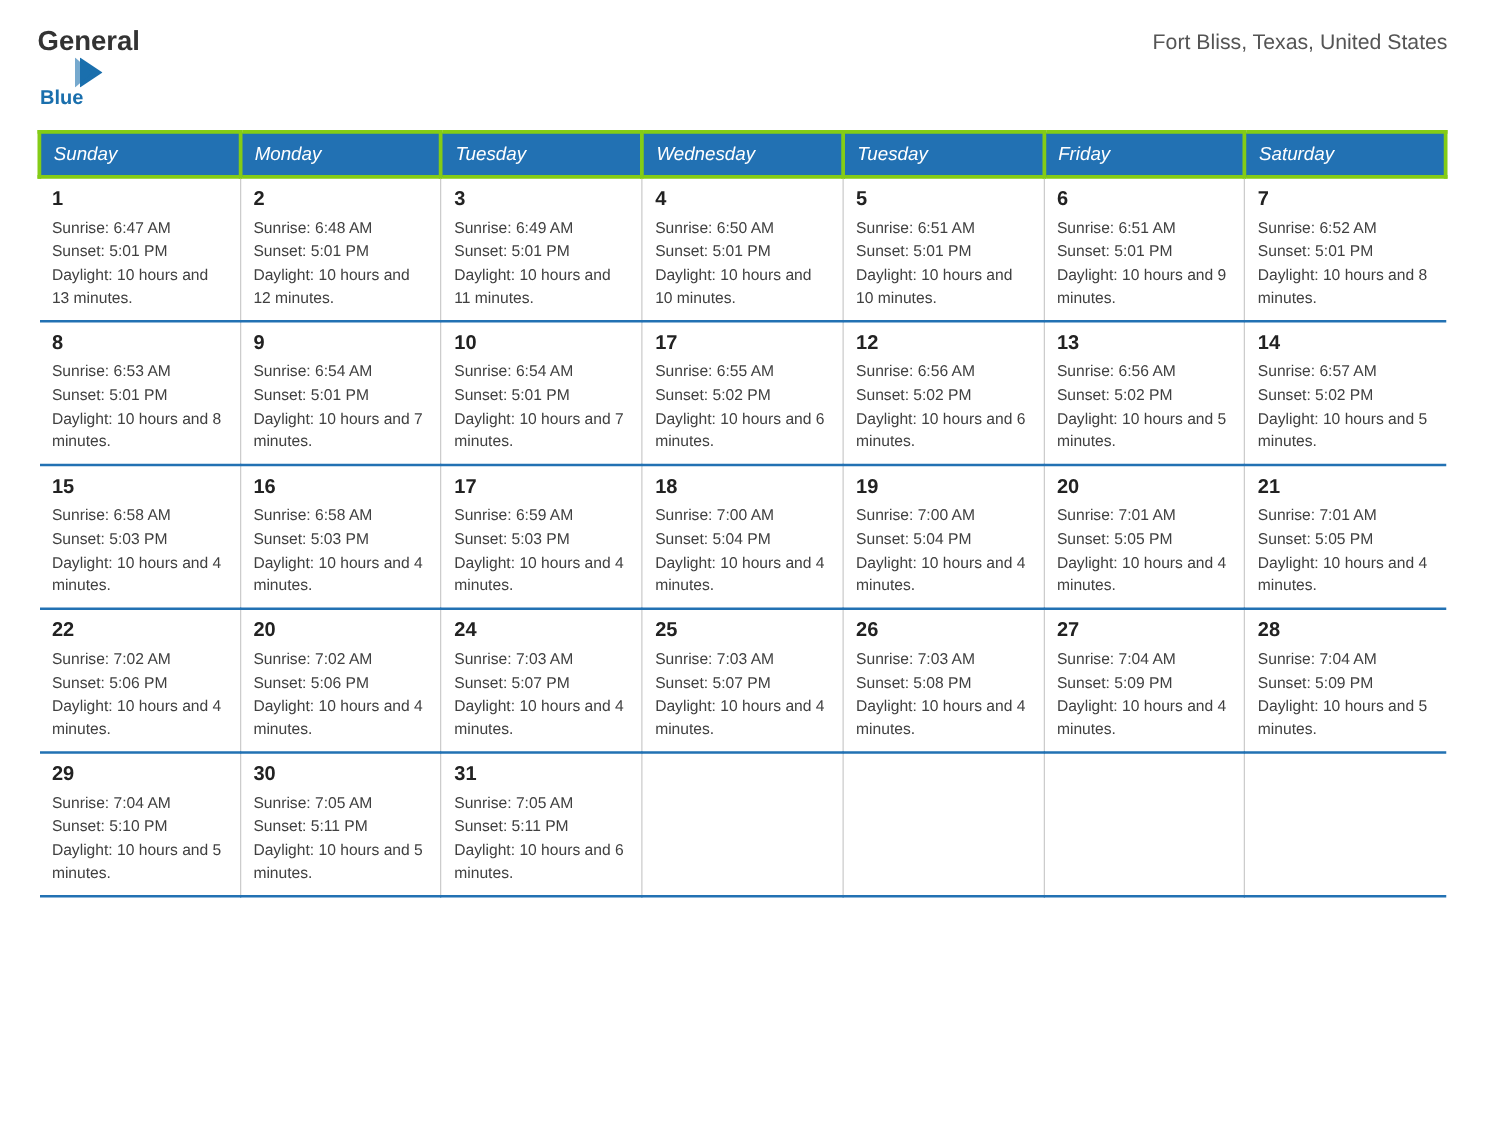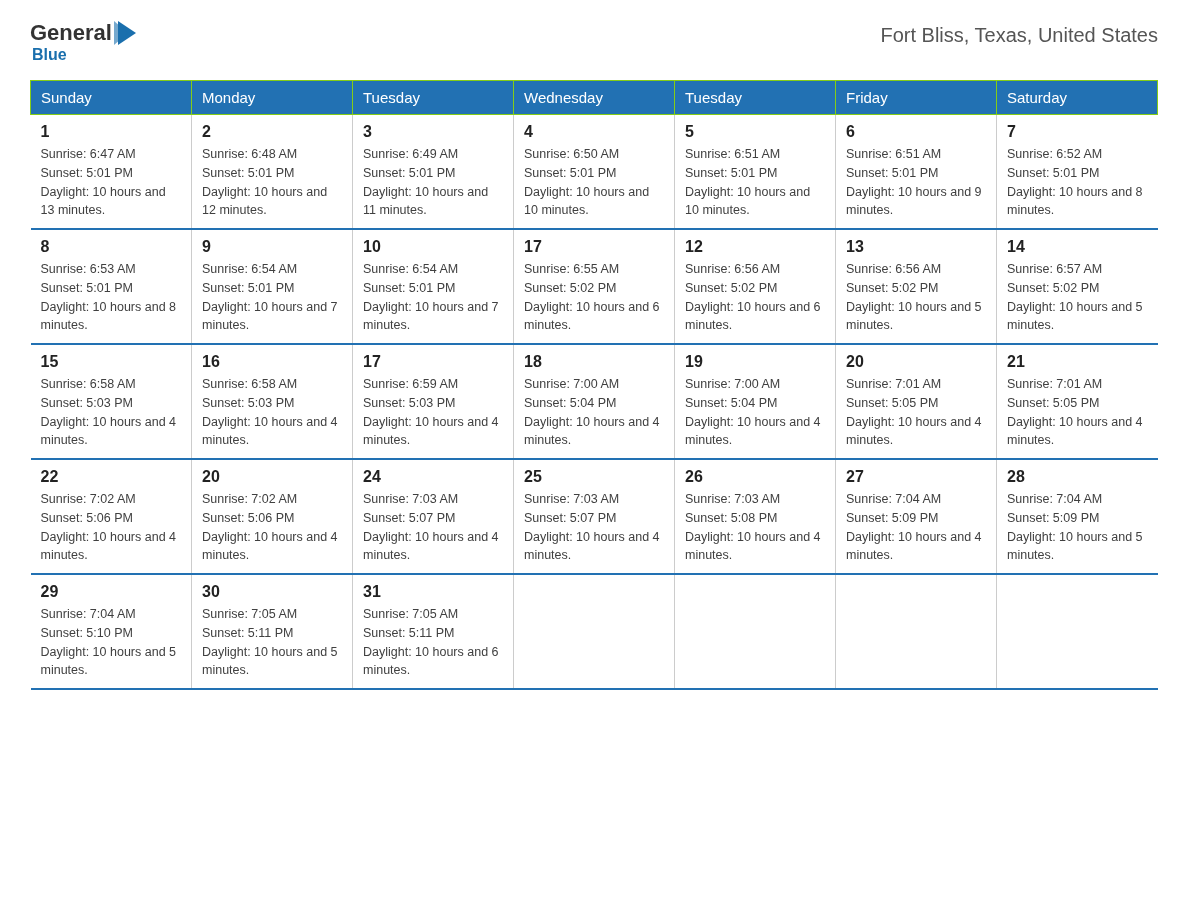"General" .logo-line1 { flex-direction: none -> column }
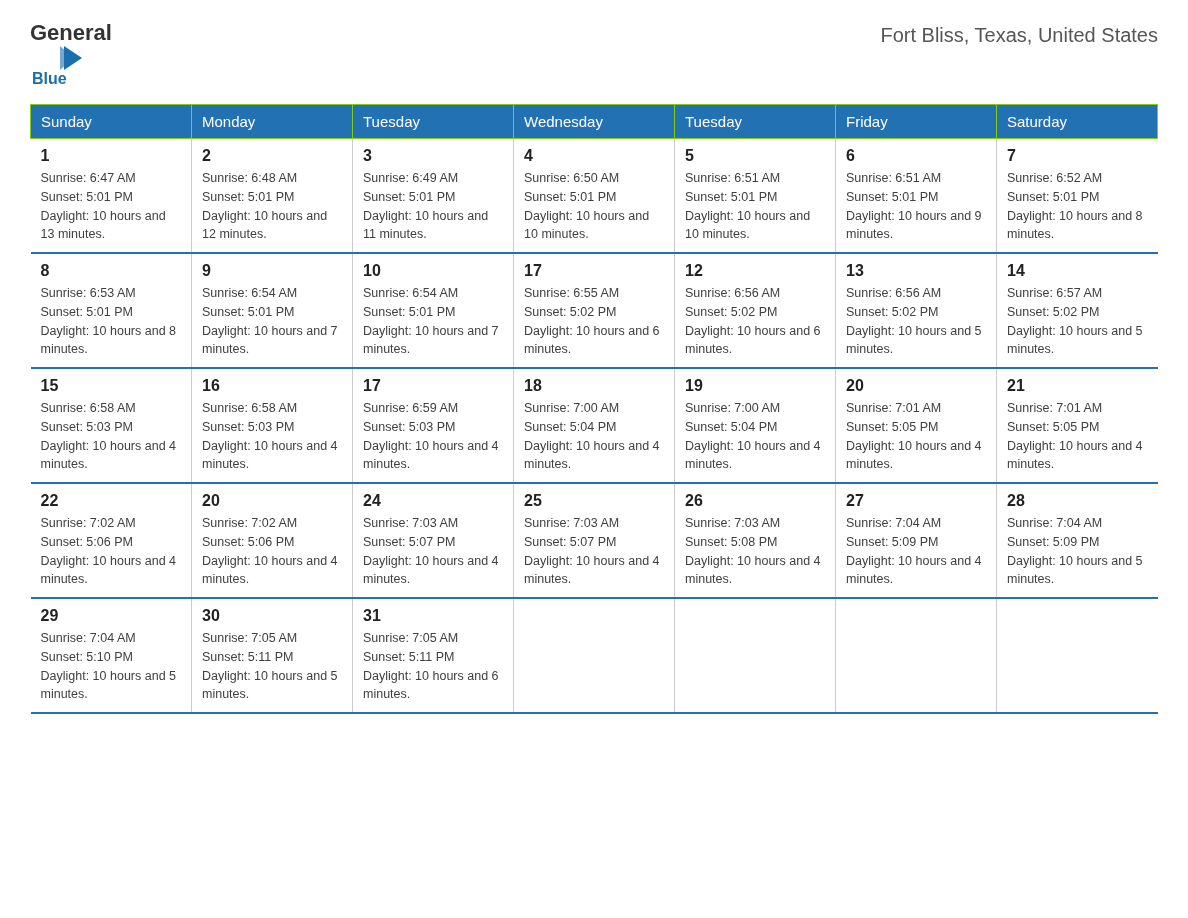"Fort Bliss, Texas, United States" .page-subtitle { font-size: 20px -> 17px }
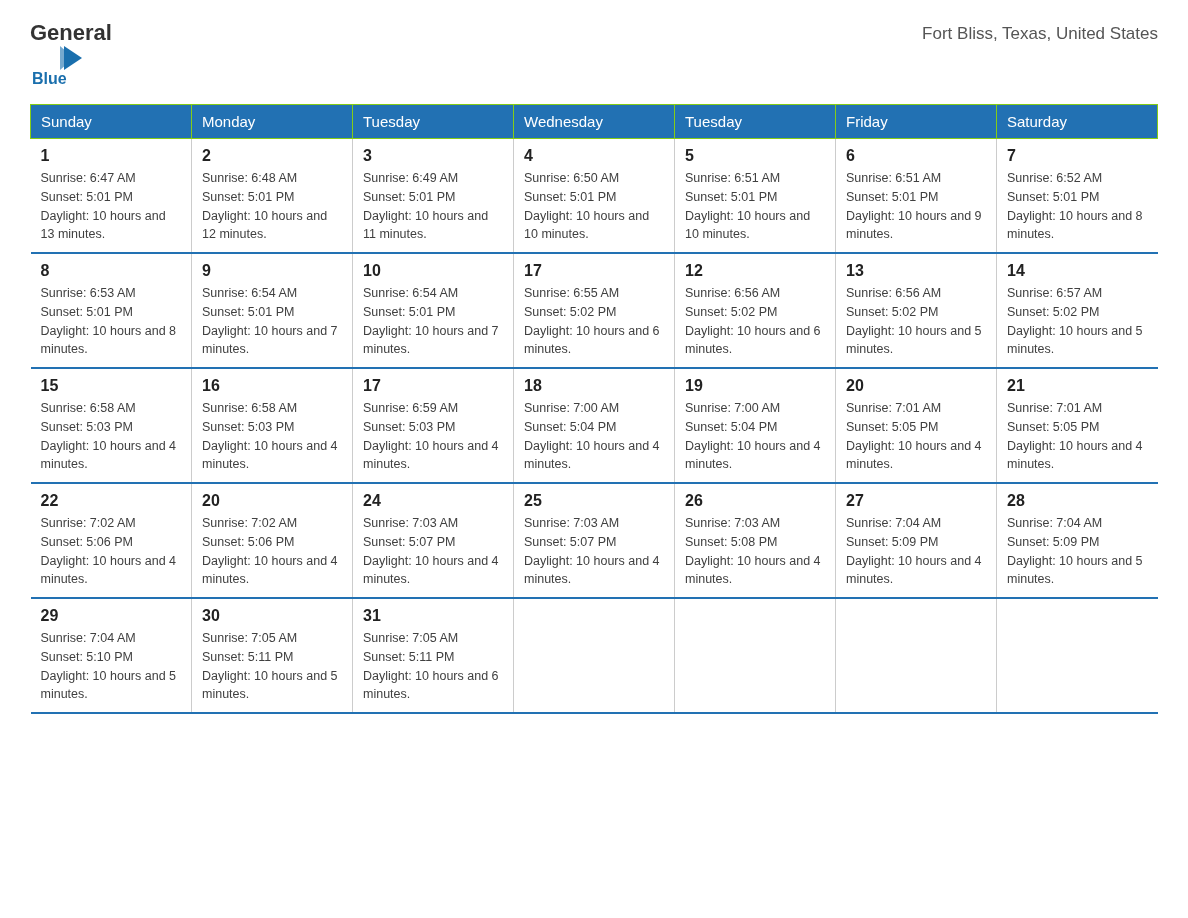"Sunday" .calendar thead th { border: 1px solid #84cc16 -> 3px solid #84cc16; font-style: none -> italic }
